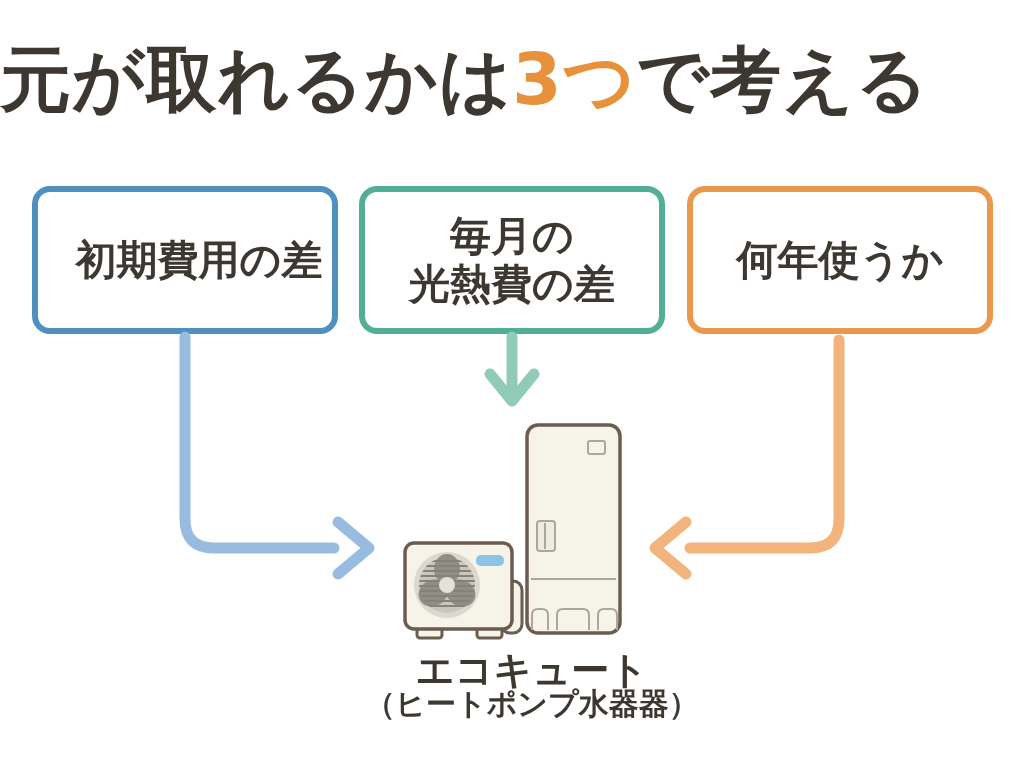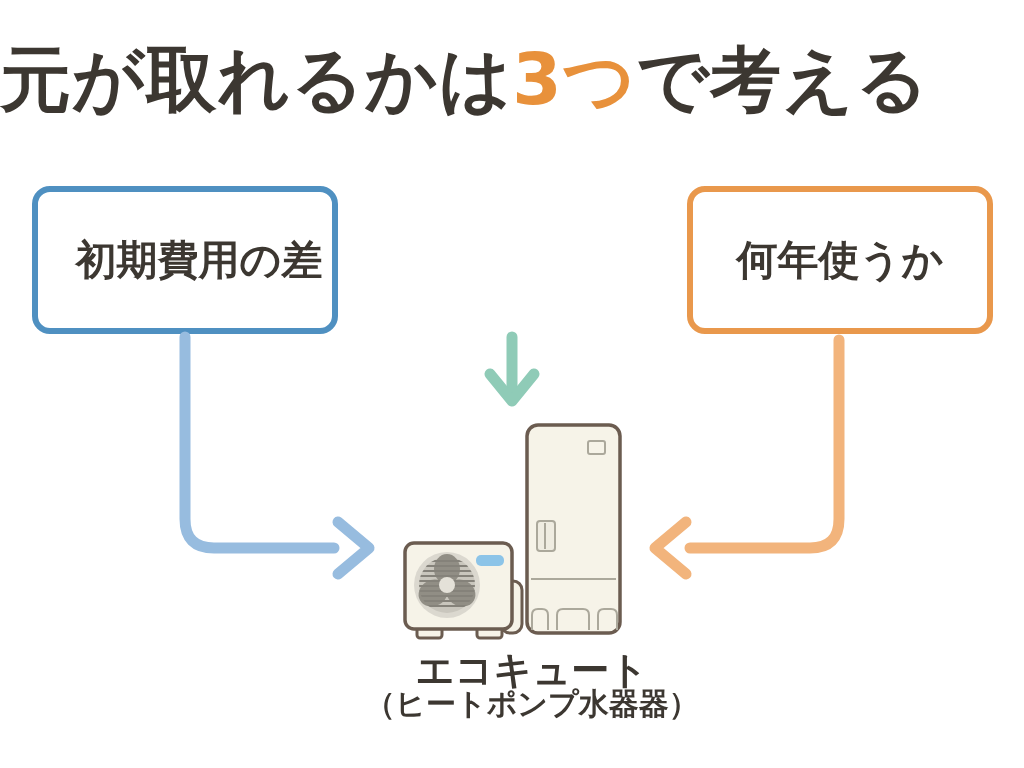"毎月の" div.factor-box { html: none -> <div> <span>毎月の</span> <span>光熱費の差</span> </div> }
